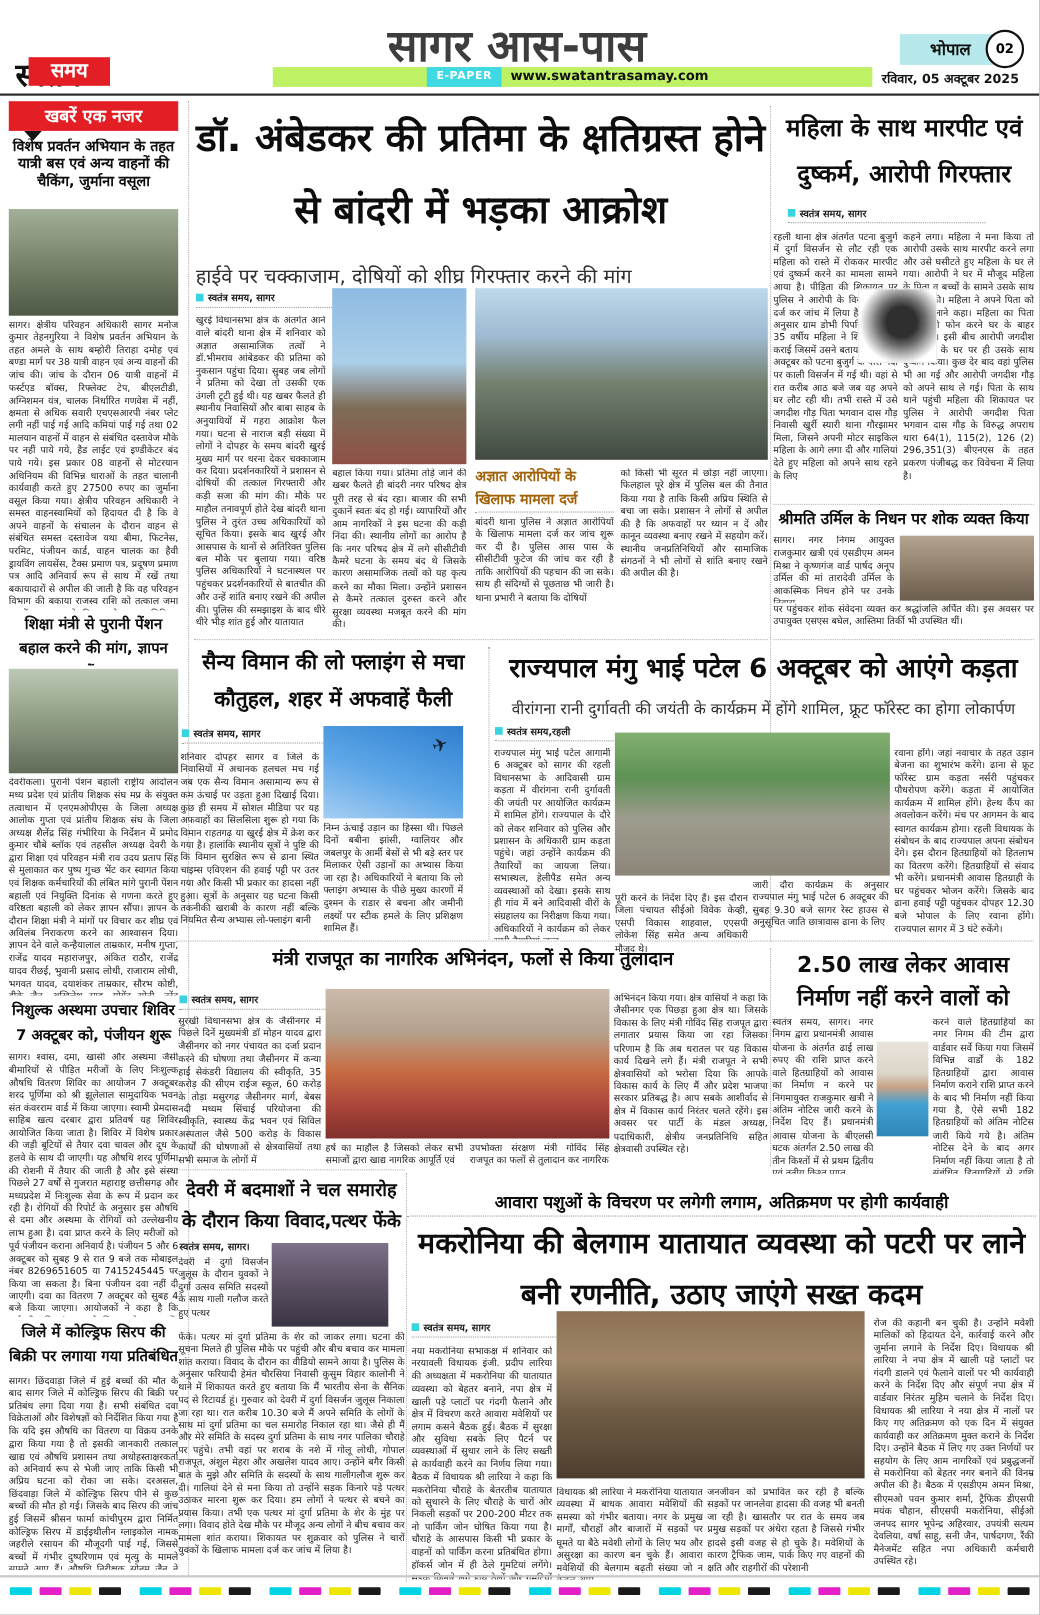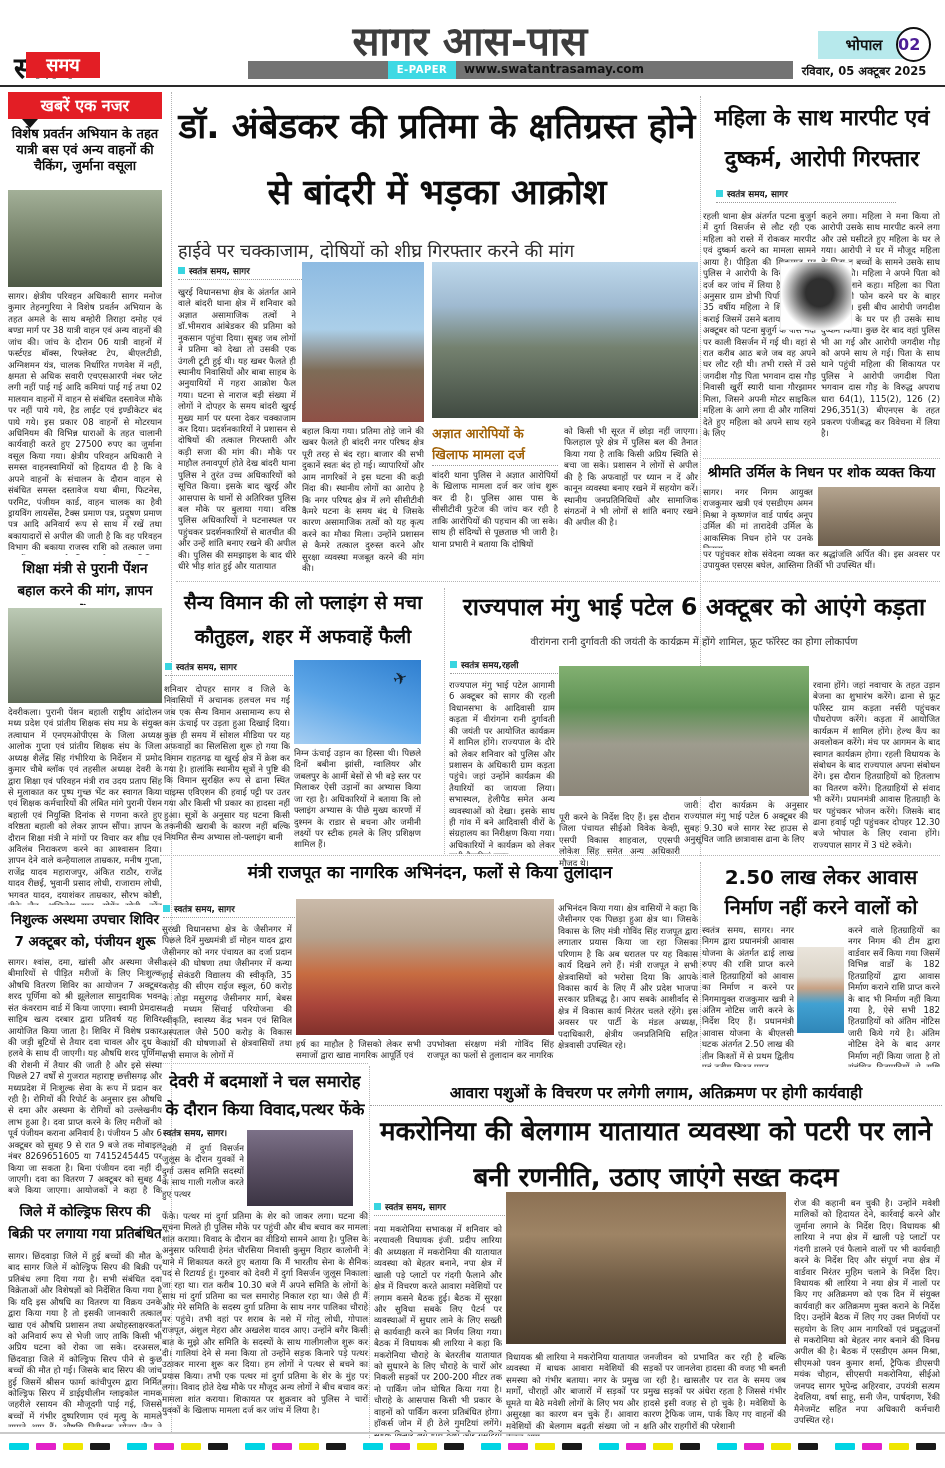"02" div.abs { color: #4c1d95 -> #000000; font-size: 16px -> 12px; text-align: left -> center }
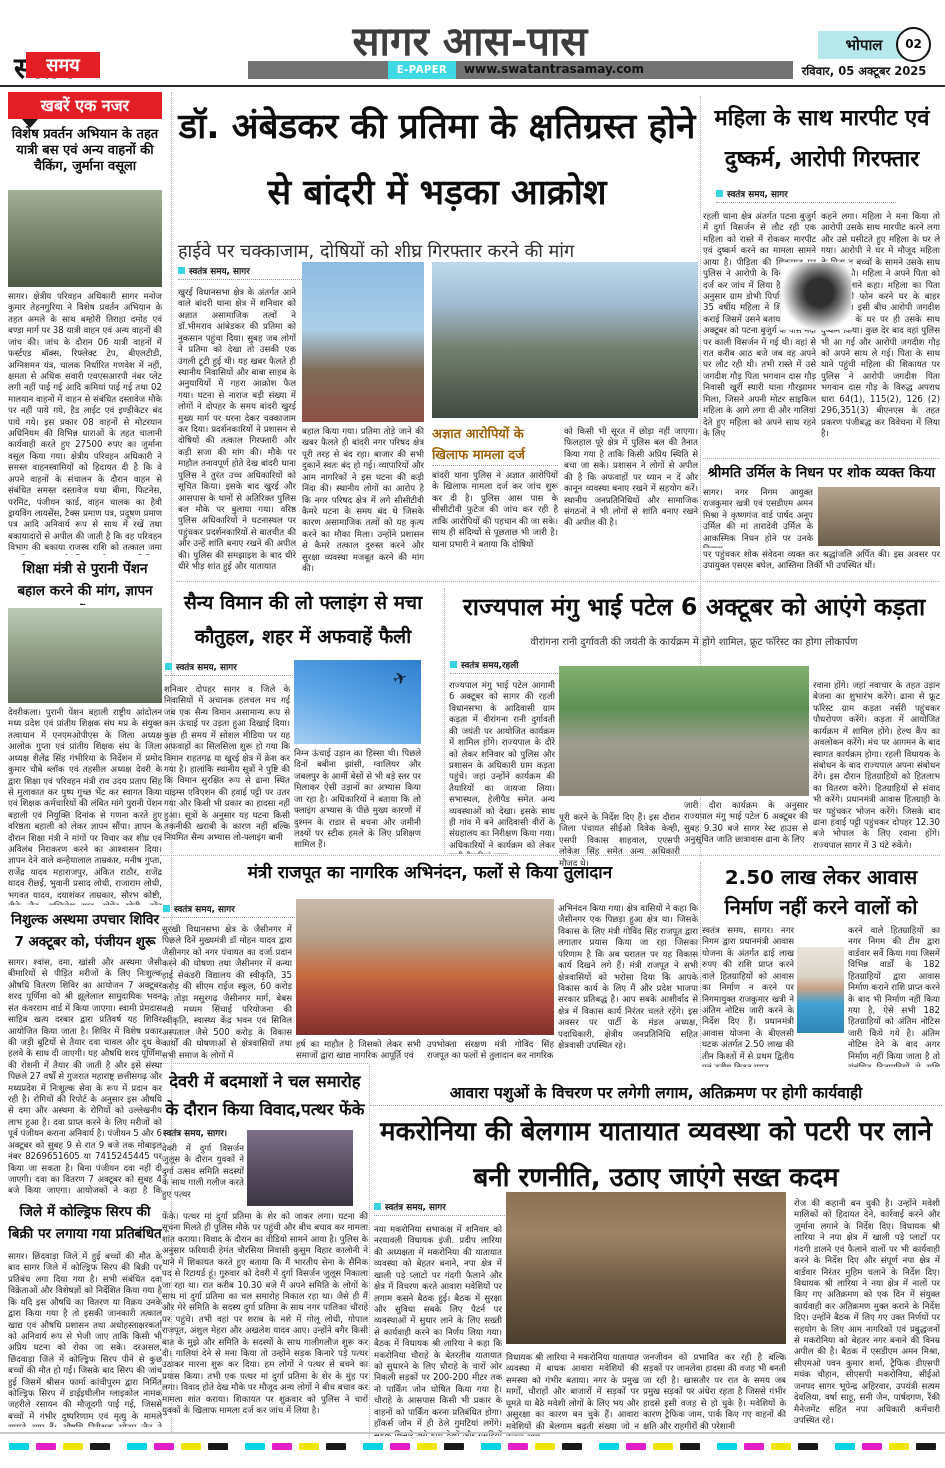"E-PAPER" div.abs { background: #737373 -> #bef264 }
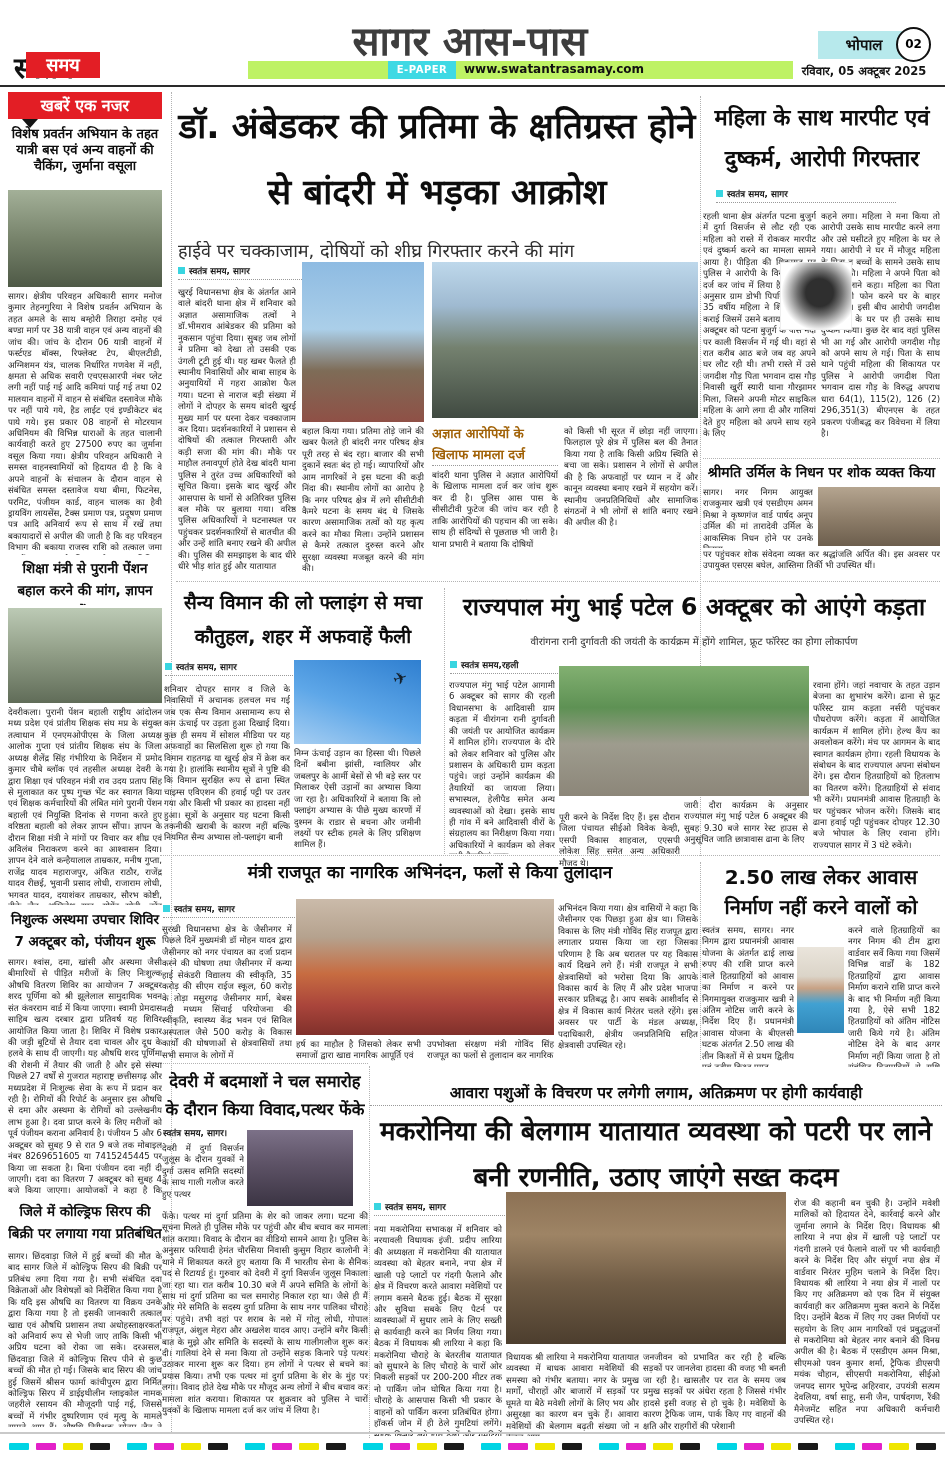"वीरांगना रानी दुर्गावती की जयंती" div.abs { font-size: 10px -> 14px }
